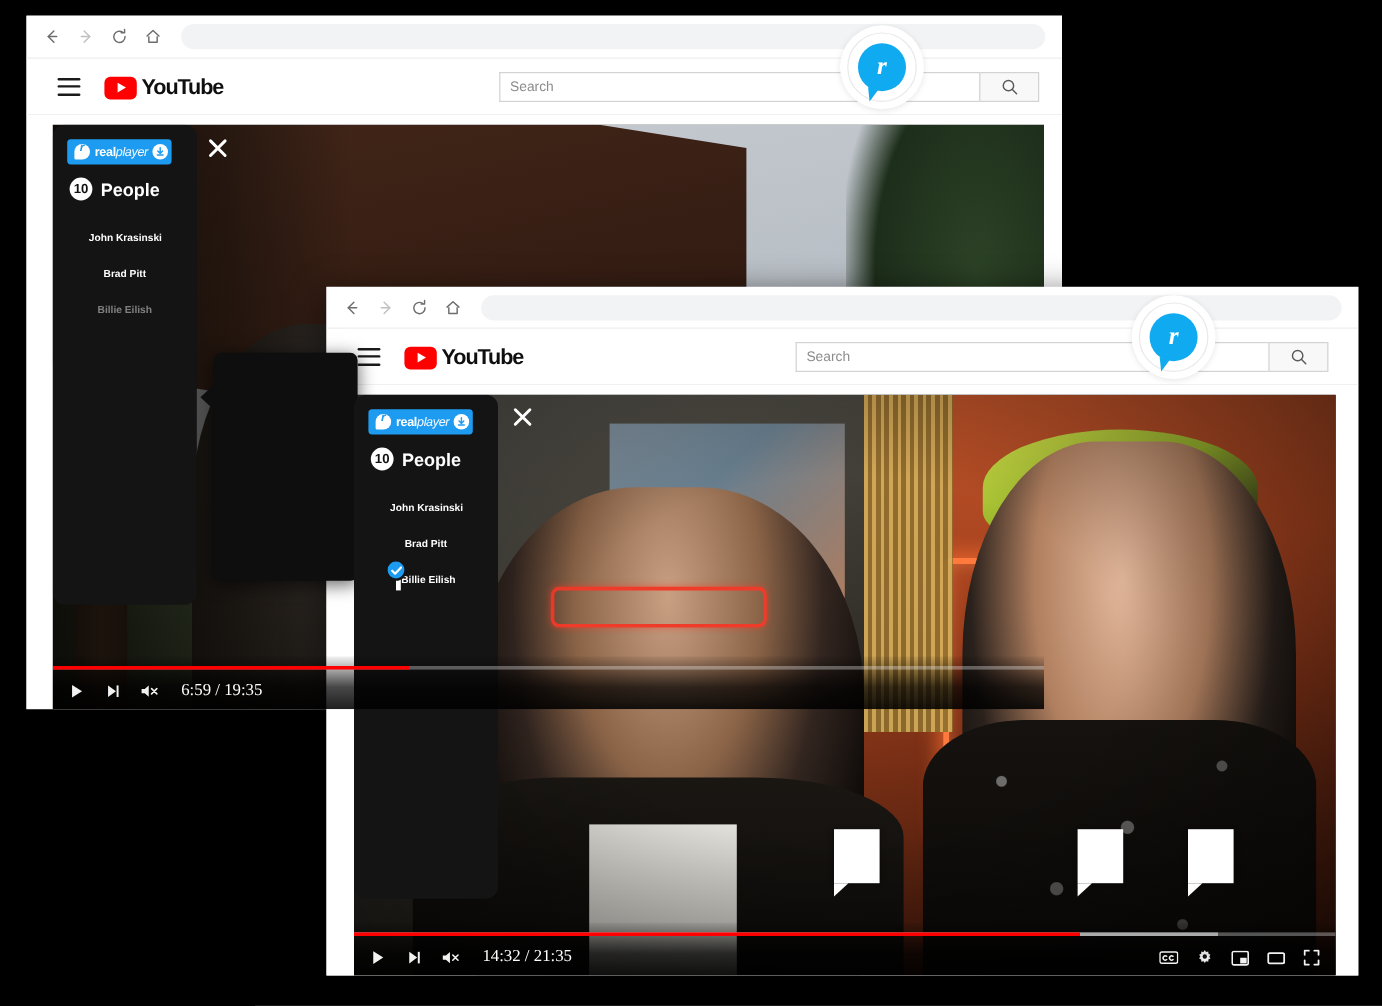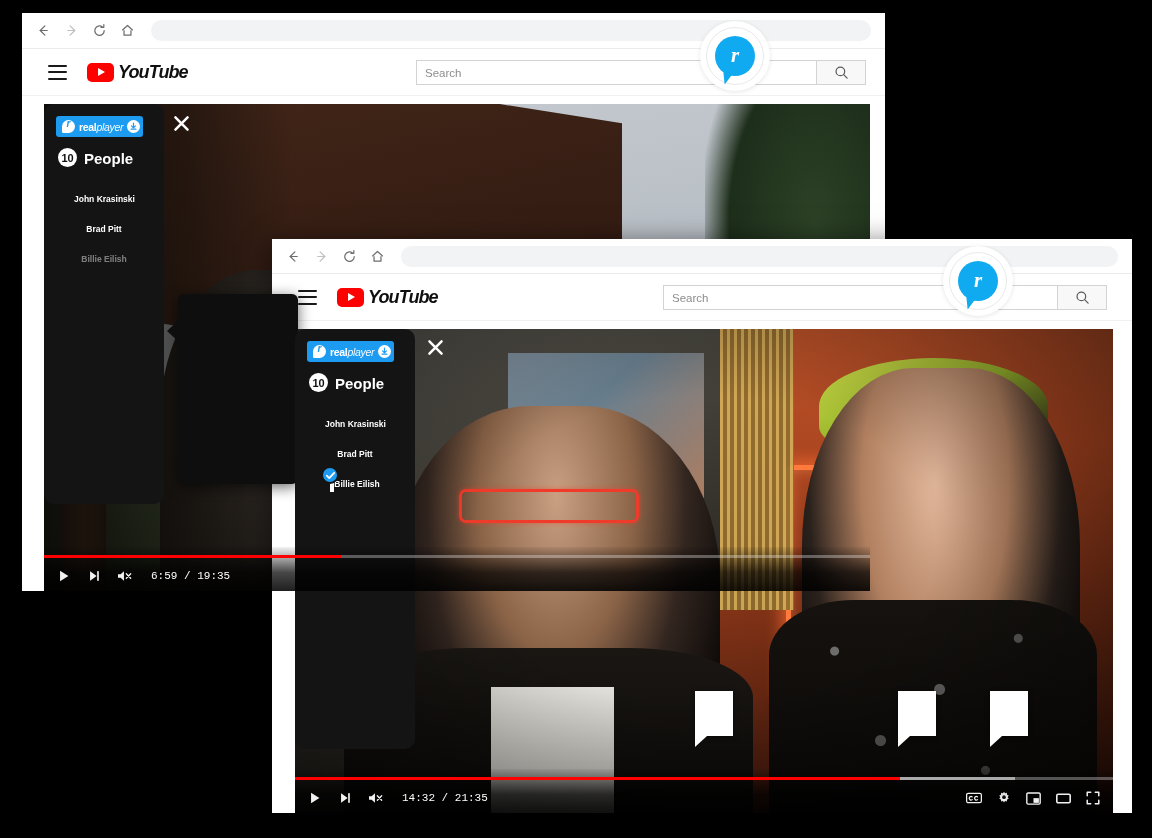"YouTube" .yt-logo { align-items: center -> flex-end; font-style: italic -> none }
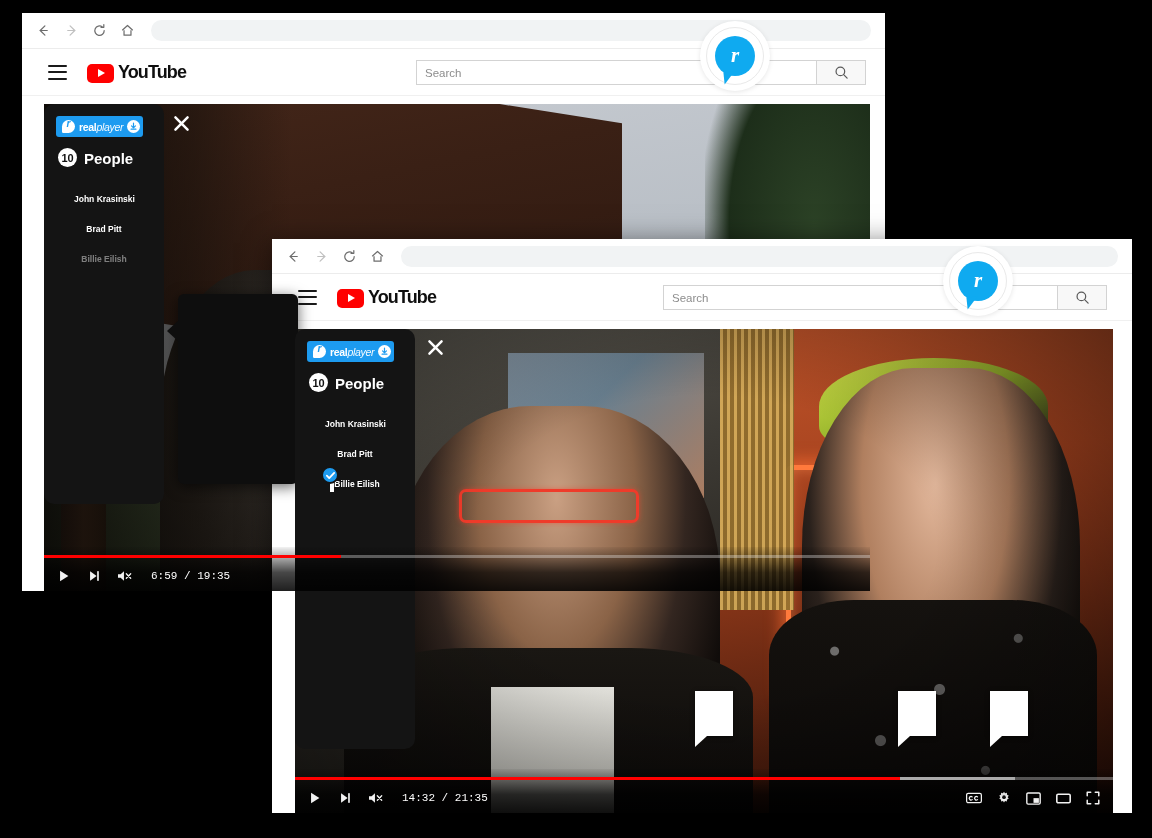"6:59 / 19:35" .yt-time { font-family: Liberation Mono, monospace -> Liberation Serif, serif; font-size: 11px -> 14px }
